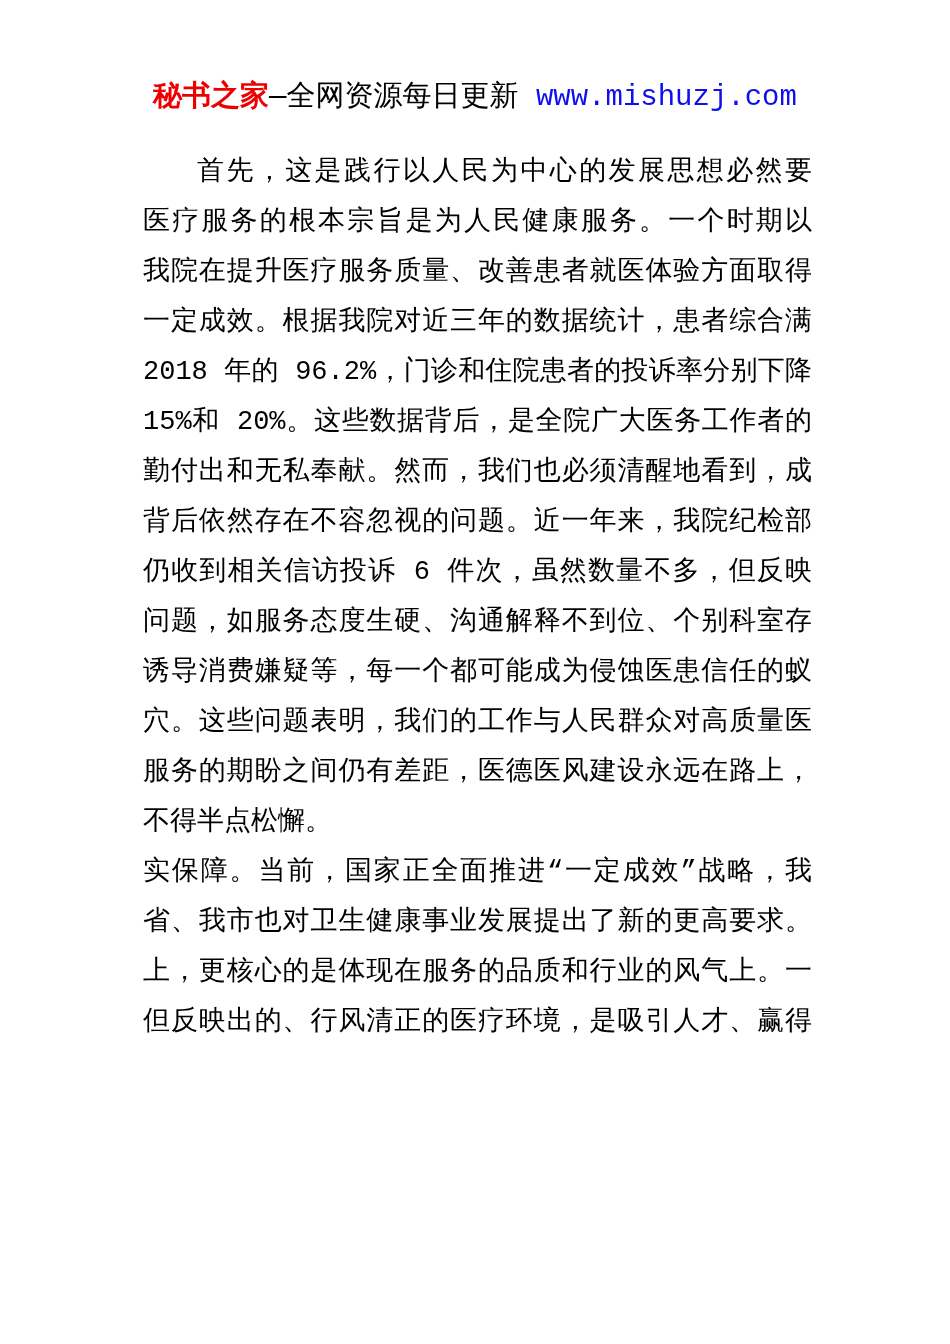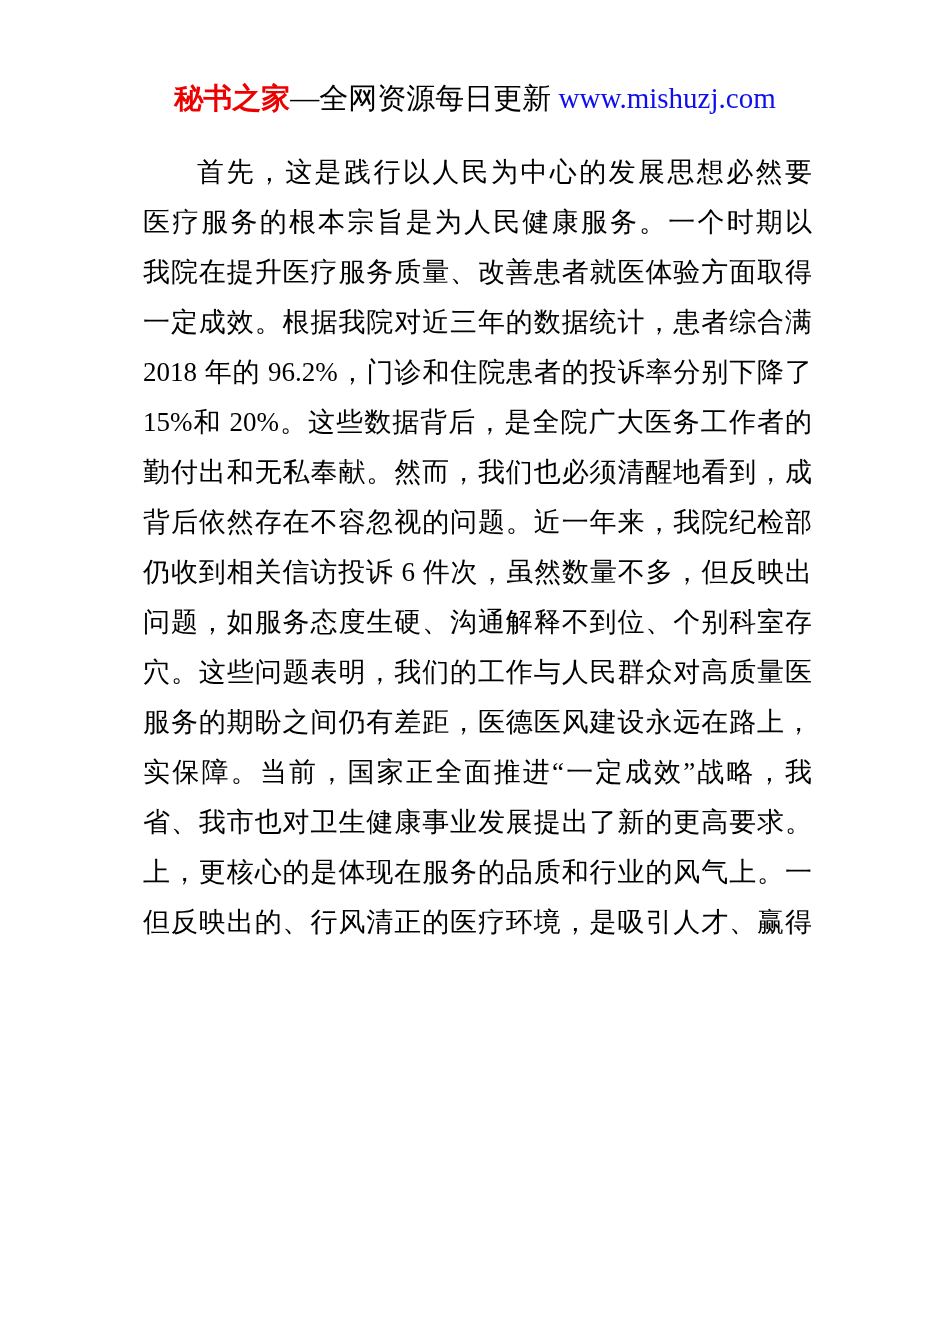"秘书之家—全网资源每日更新 www.mishuzj.com" .page { font-family: Liberation Serif, serif -> Liberation Mono, monospace }
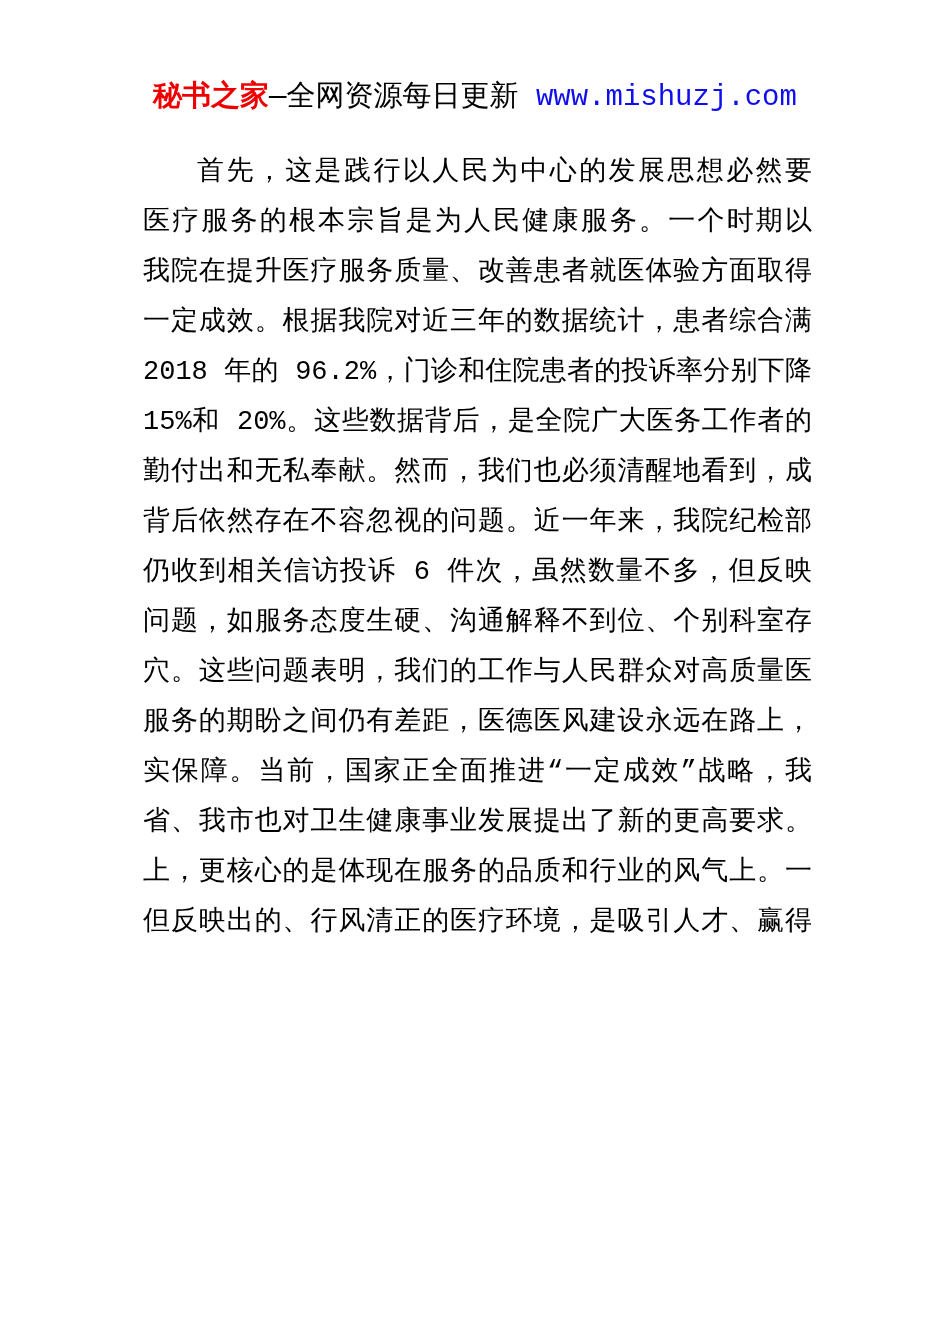"诱导消费嫌疑等，每一个都可能成为侵蚀医患信任的蚁" div.line { html: none -> <div>诱导消费嫌疑等，每一个都可能成为侵蚀医患信任的蚁</div> }
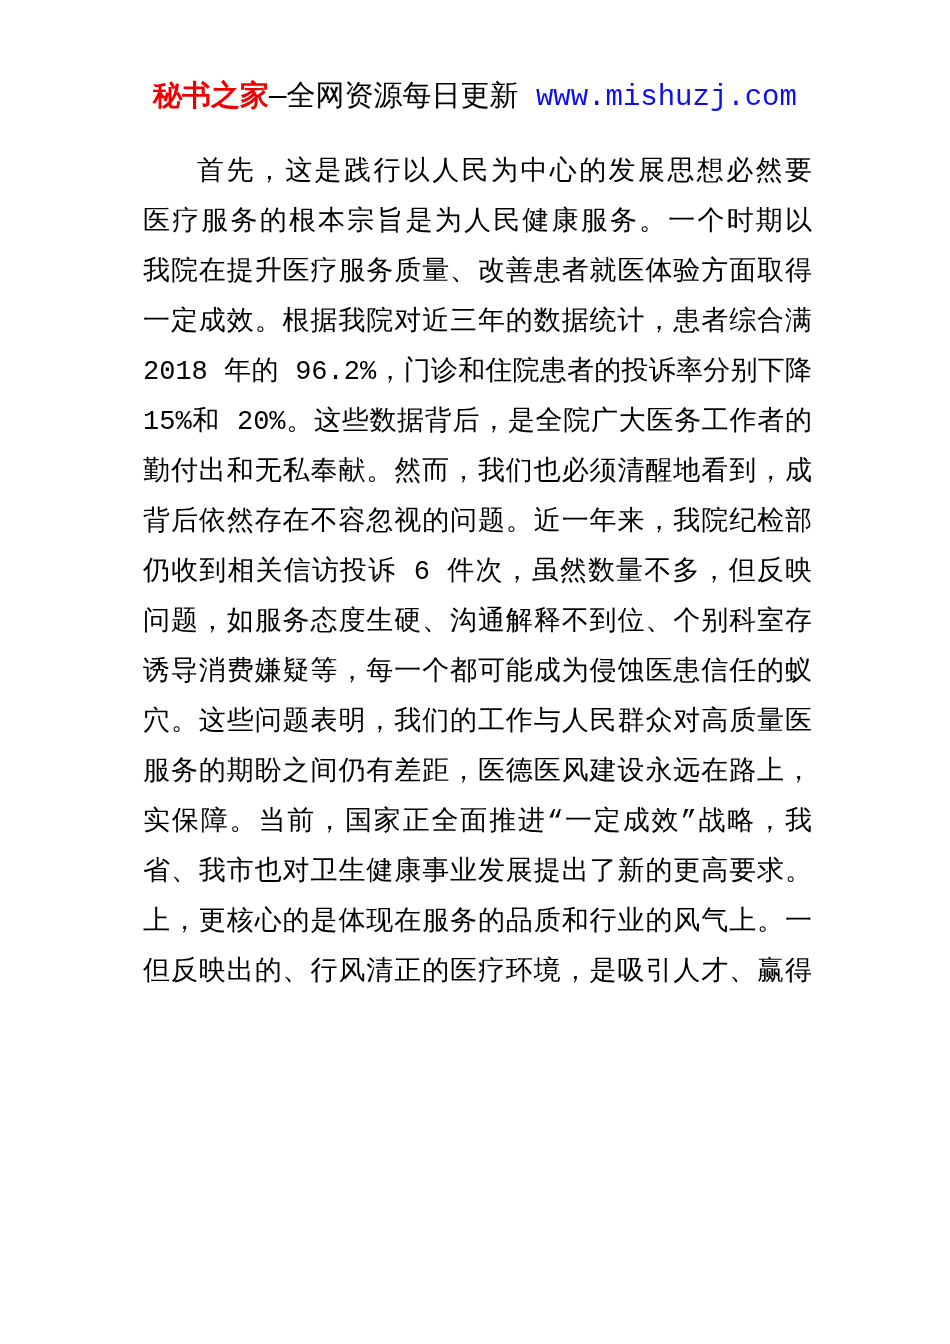"不得半点松懈。" div.line { html: none -> <div>不得半点松懈。</div> }
